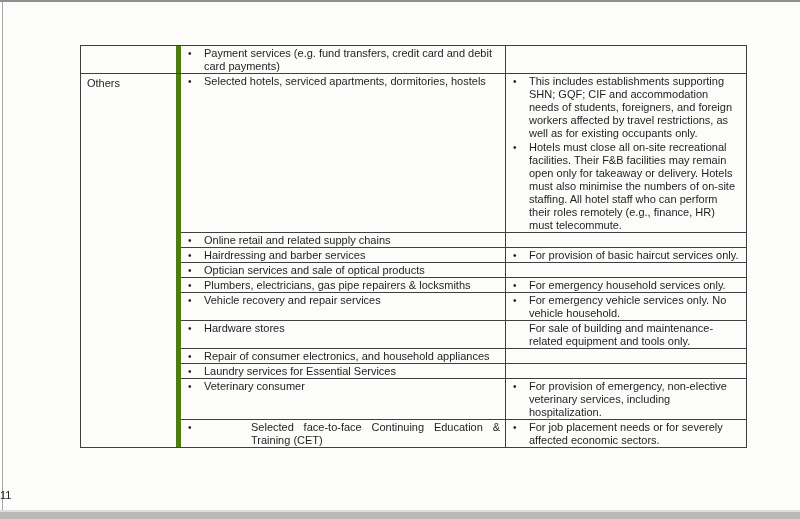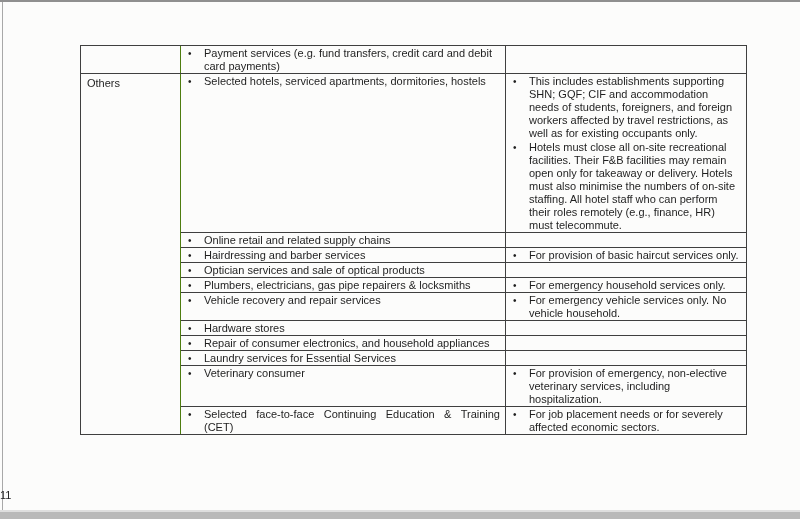"Others" .cell-cat { border-right: 1px solid #4d7c0f -> 5px solid #4d7c0f }
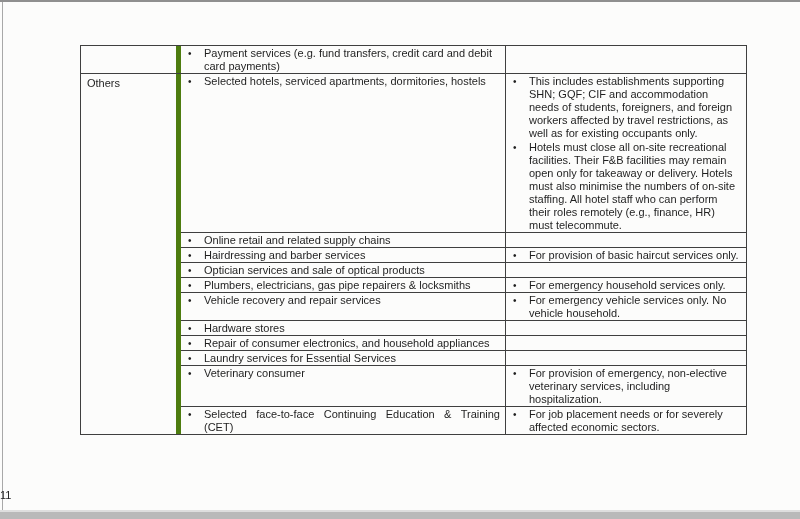"For sale of building and" div.right2 { html: none -> <div> <div> <span></span> <span>For sale of building and maintenance-related equipment and tools only.</span> </div> </div> }
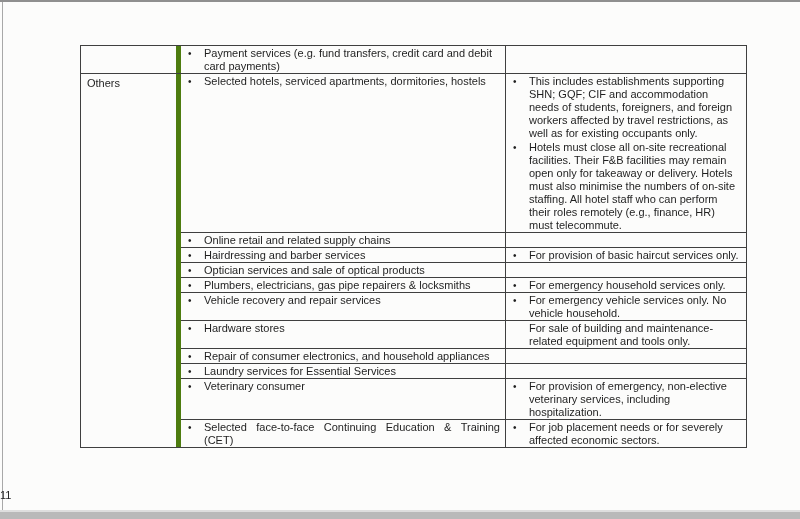"Selected face-to-face Continuing" .justify .txt { margin-left: none -> 47px }
